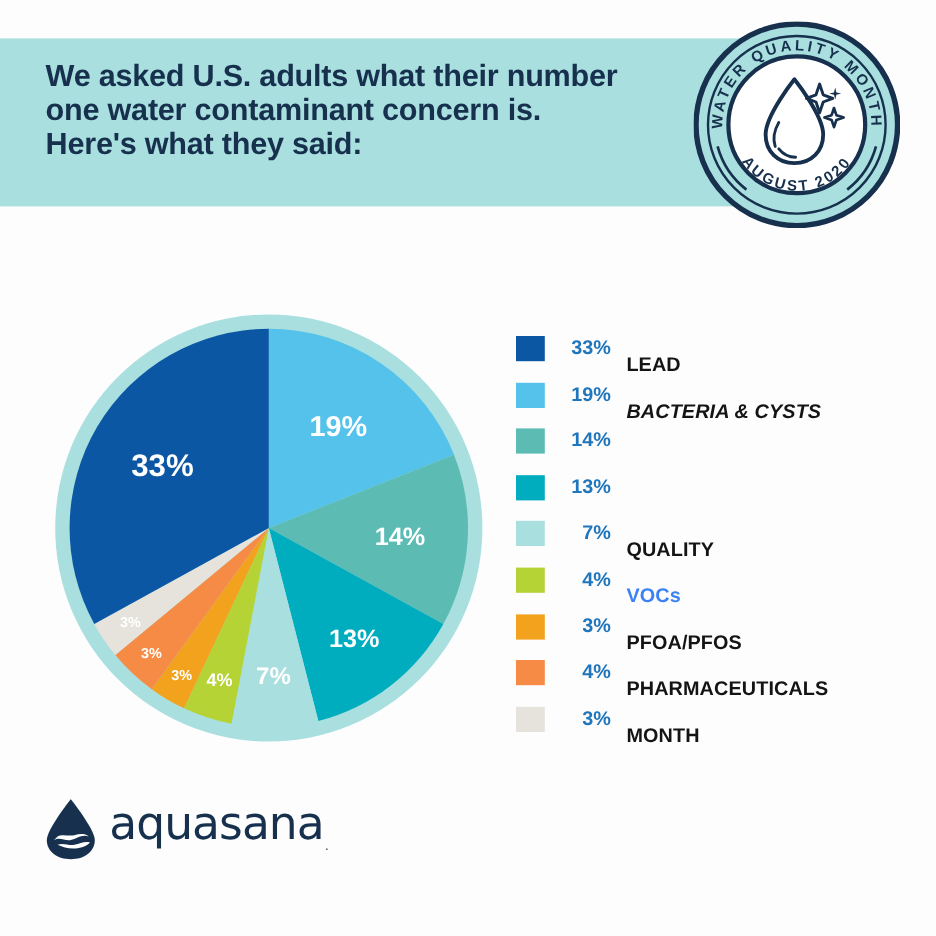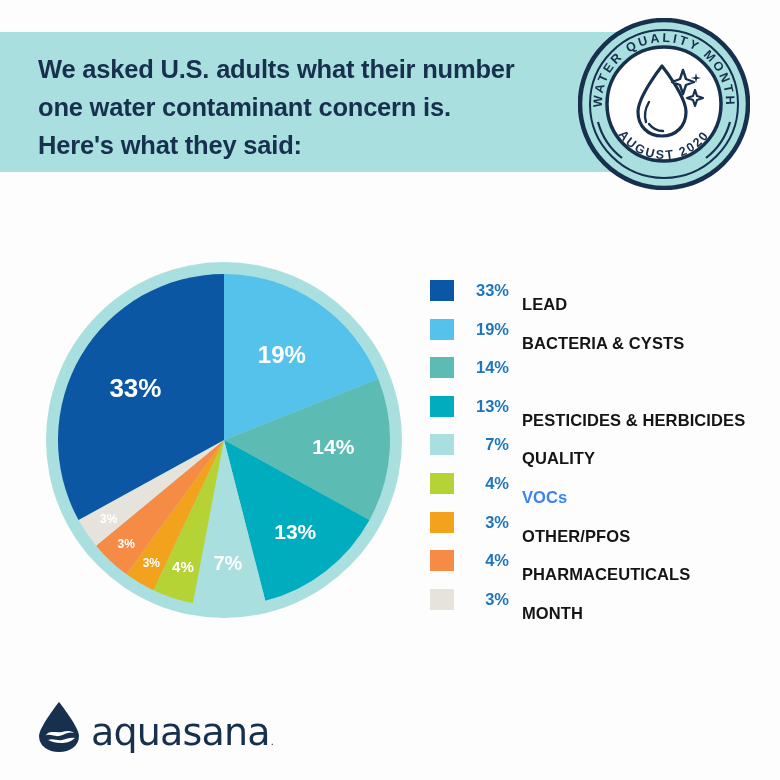"We asked U.S. adults what" #header-title { line-height: 38px -> 28px }
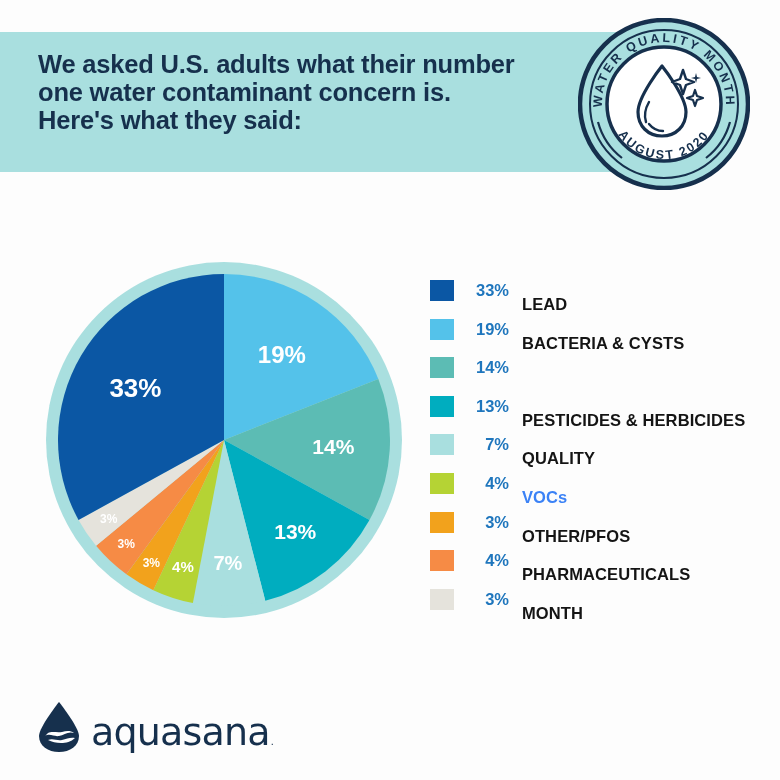"BACTERIA & CYSTS" span.legend-label { font-style: none -> italic }
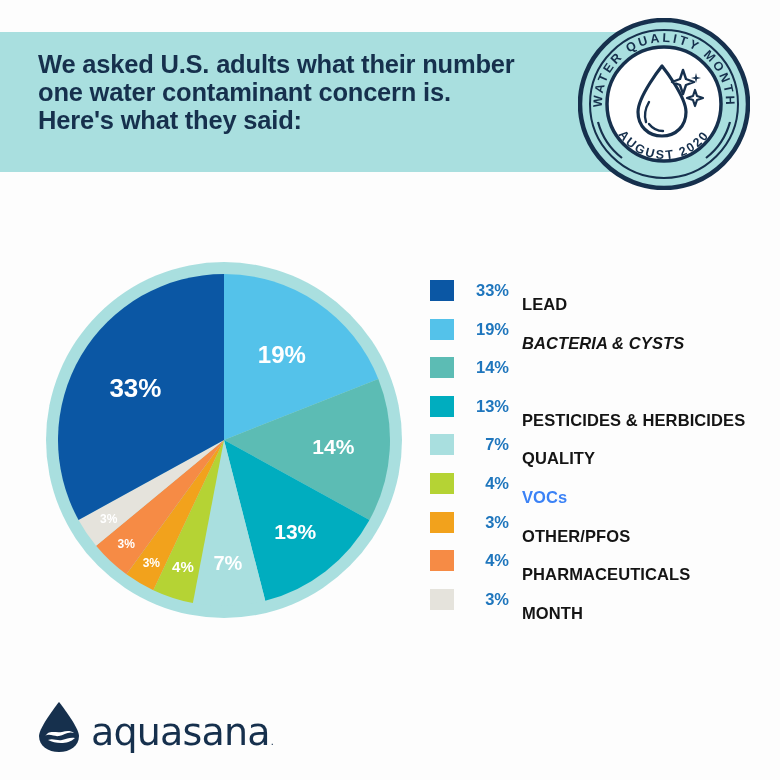"PESTICIDES & HERBICIDES" span.legend-label { html: <span>PESTICIDES &amp; HERBICIDES</span> -> none }
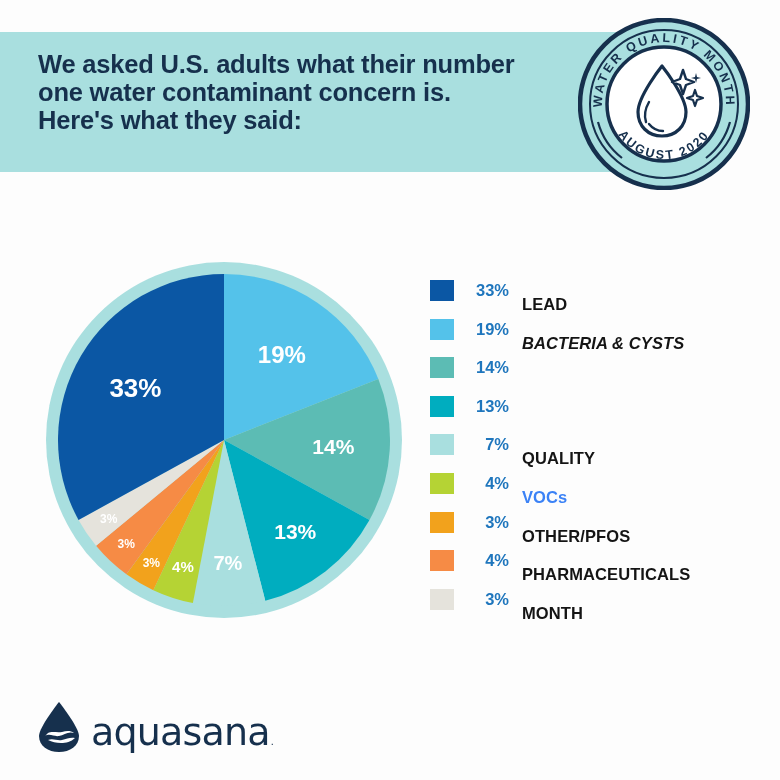"OTHER/PFOS" span.legend-label { text: OTHER/PFOS -> PFOA/PFOS }
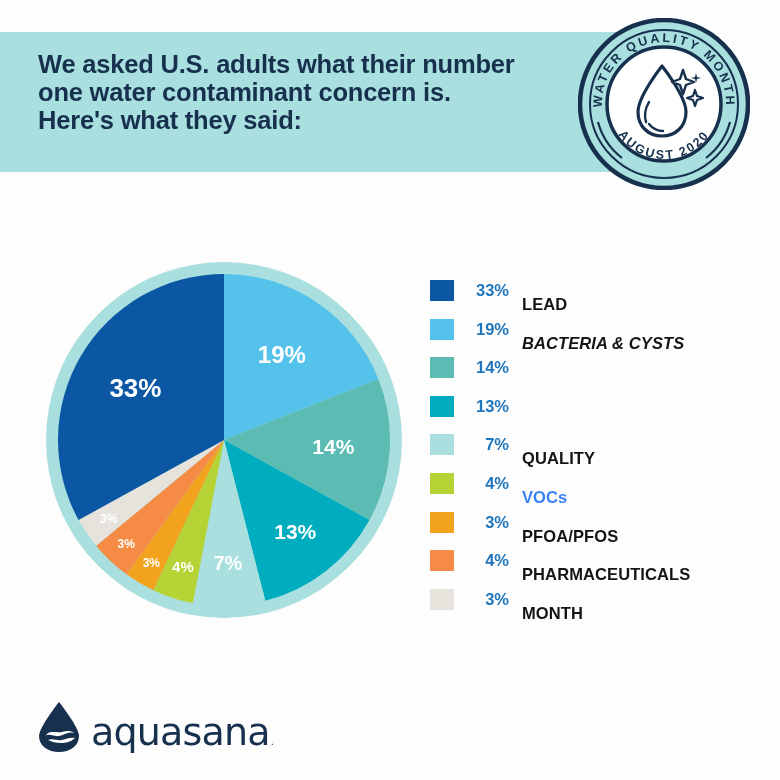"aquasana" #brand-logo { align-items: flex-end -> flex-start; top: 700px -> 664px }
